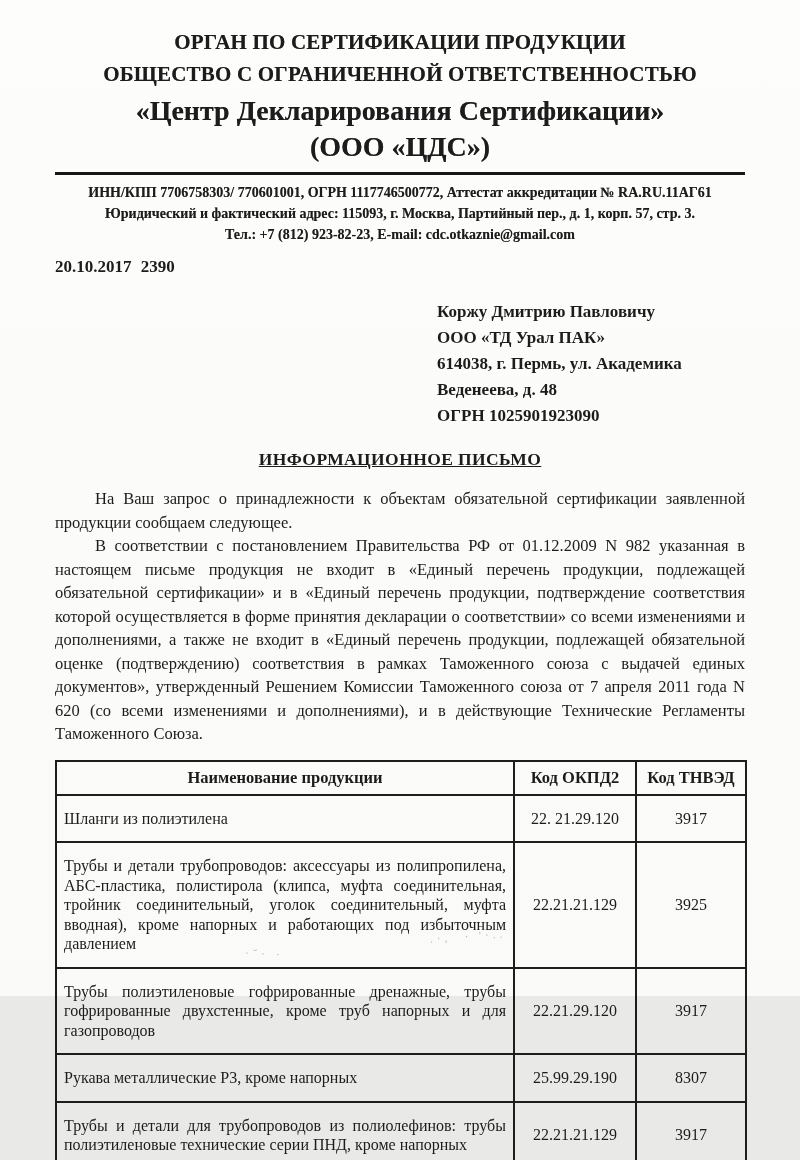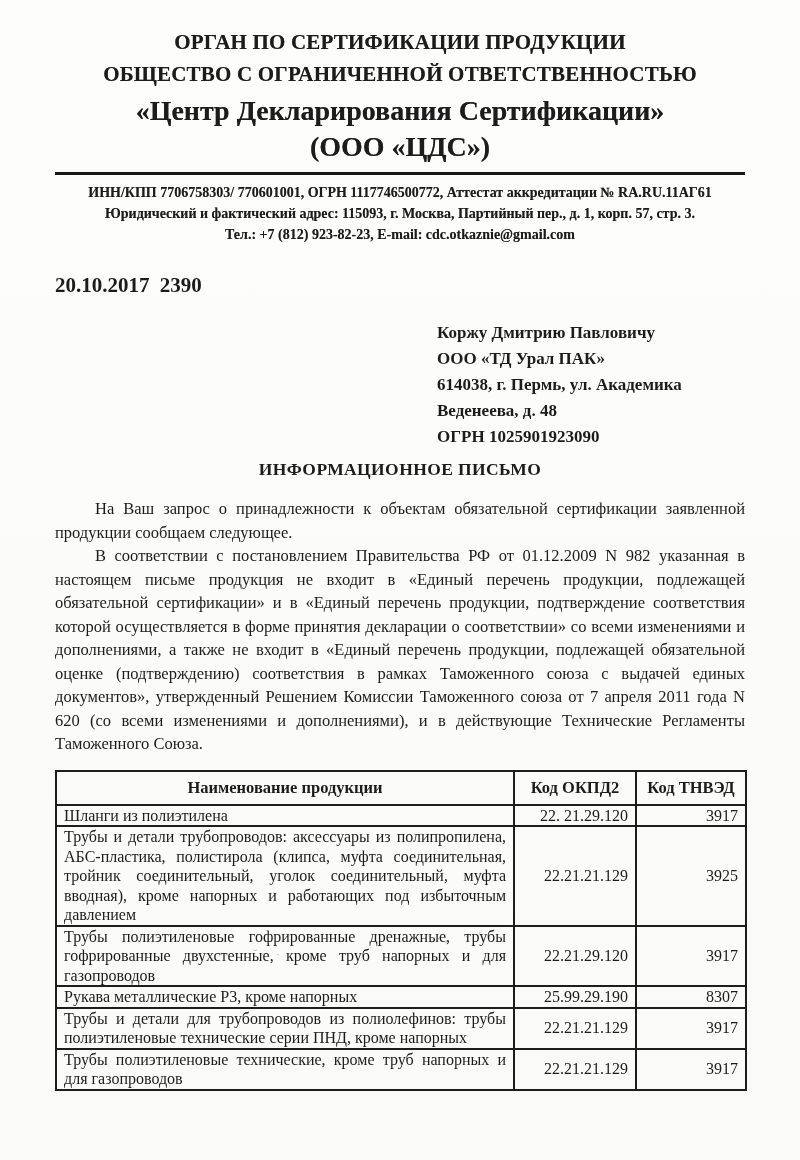"ОРГАН ПО СЕРТИФИКАЦИИ ПРОДУКЦИИ" .page { height: 1160px -> 996px }
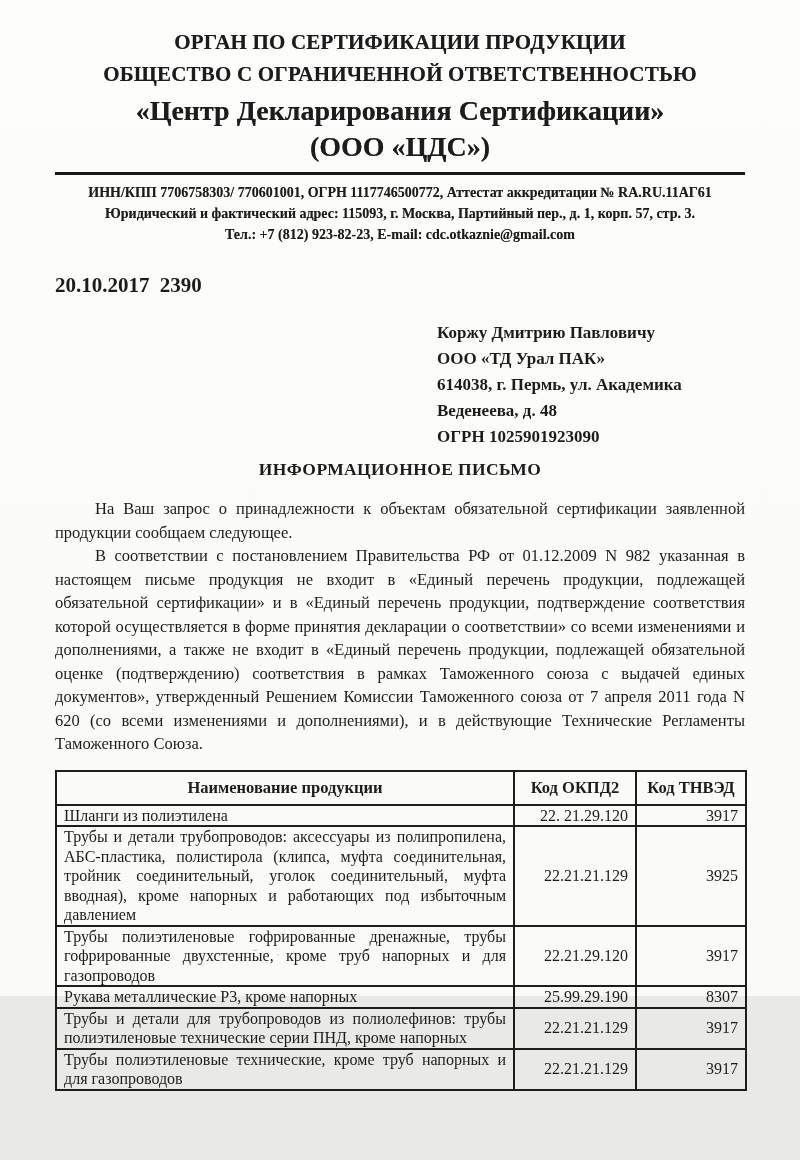"20.10.2017 2390" .date-line { font-size: 21px -> 17px; margin-top: 28px -> 12px }
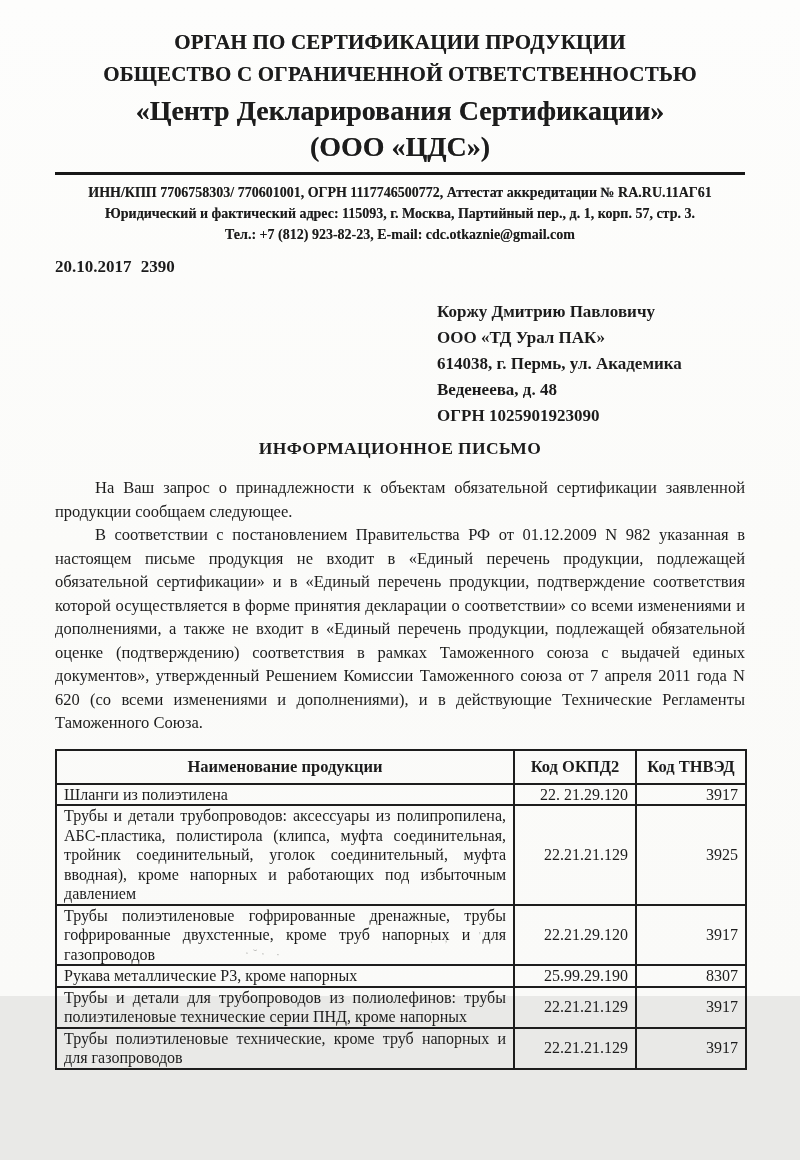"ИНФОРМАЦИОННОЕ ПИСЬМО" .letter-title { margin-top: 9px -> 20px; text-decoration: none -> underline }
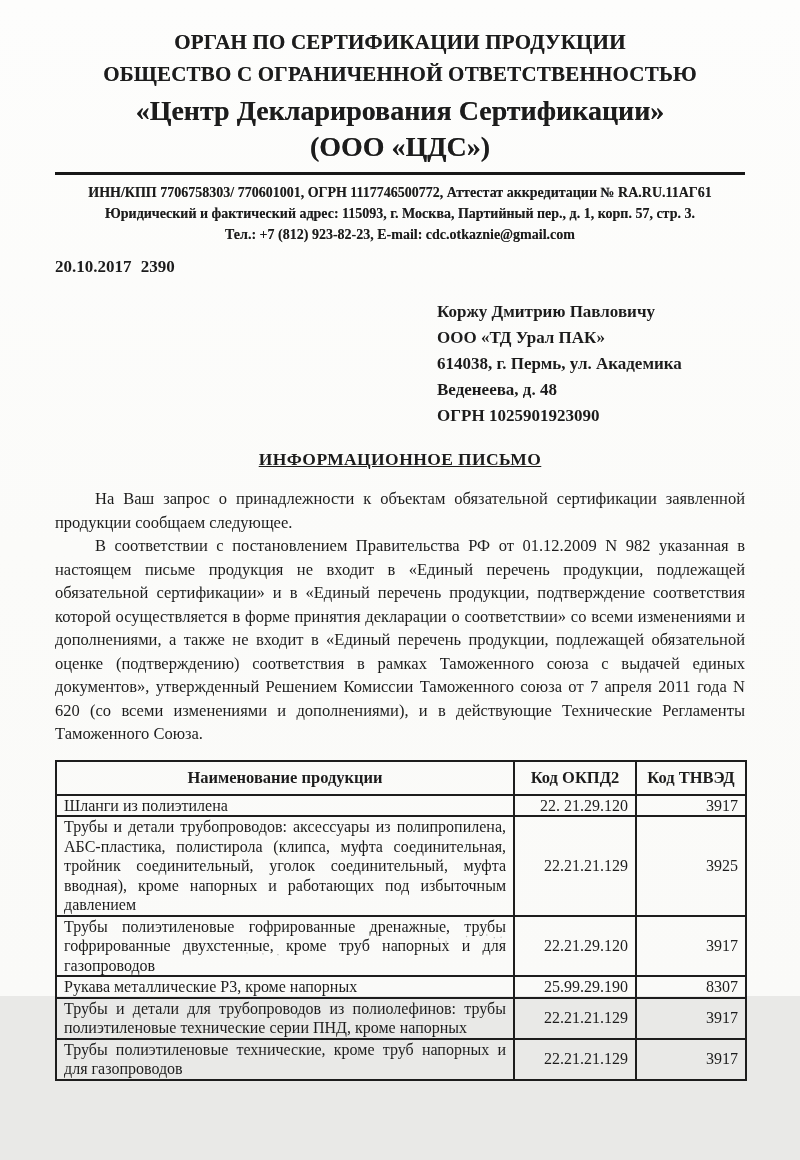"Шланги из полиэтилена" table.products td { padding: 0 7px -> 13px 7px }
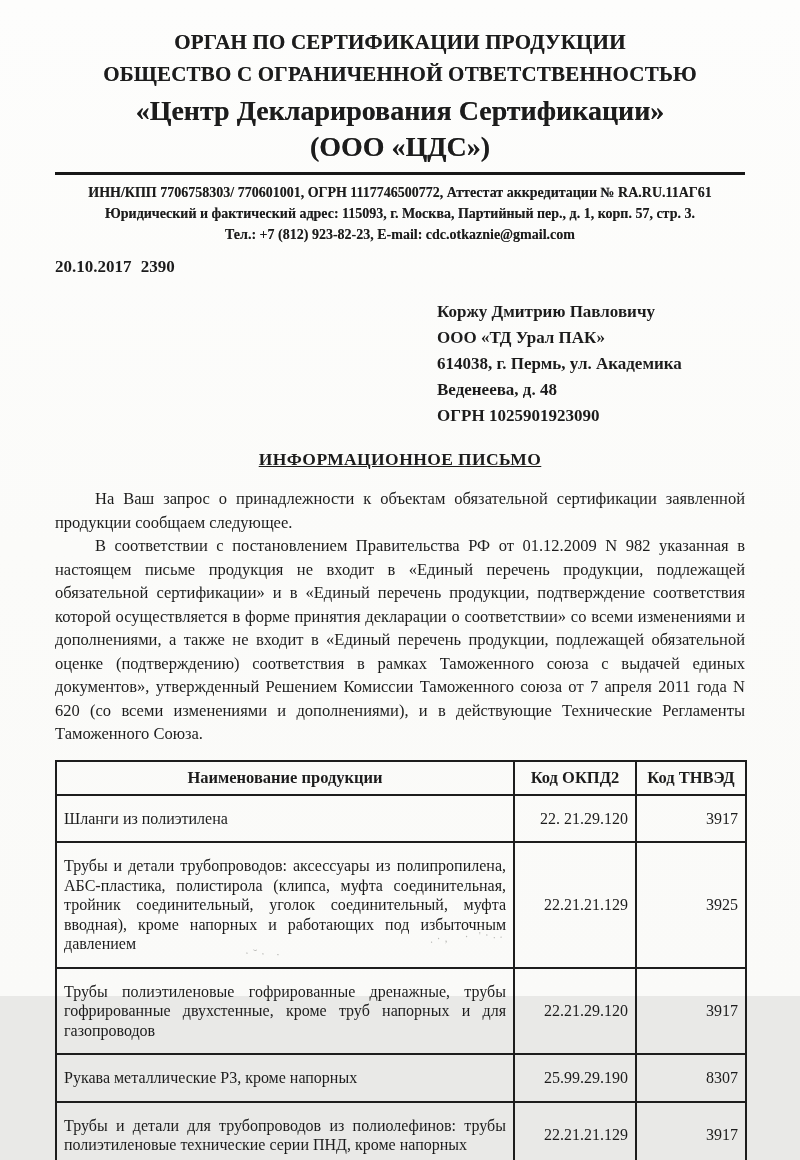"22. 21.29.120" td.col-code { text-align: right -> center }
